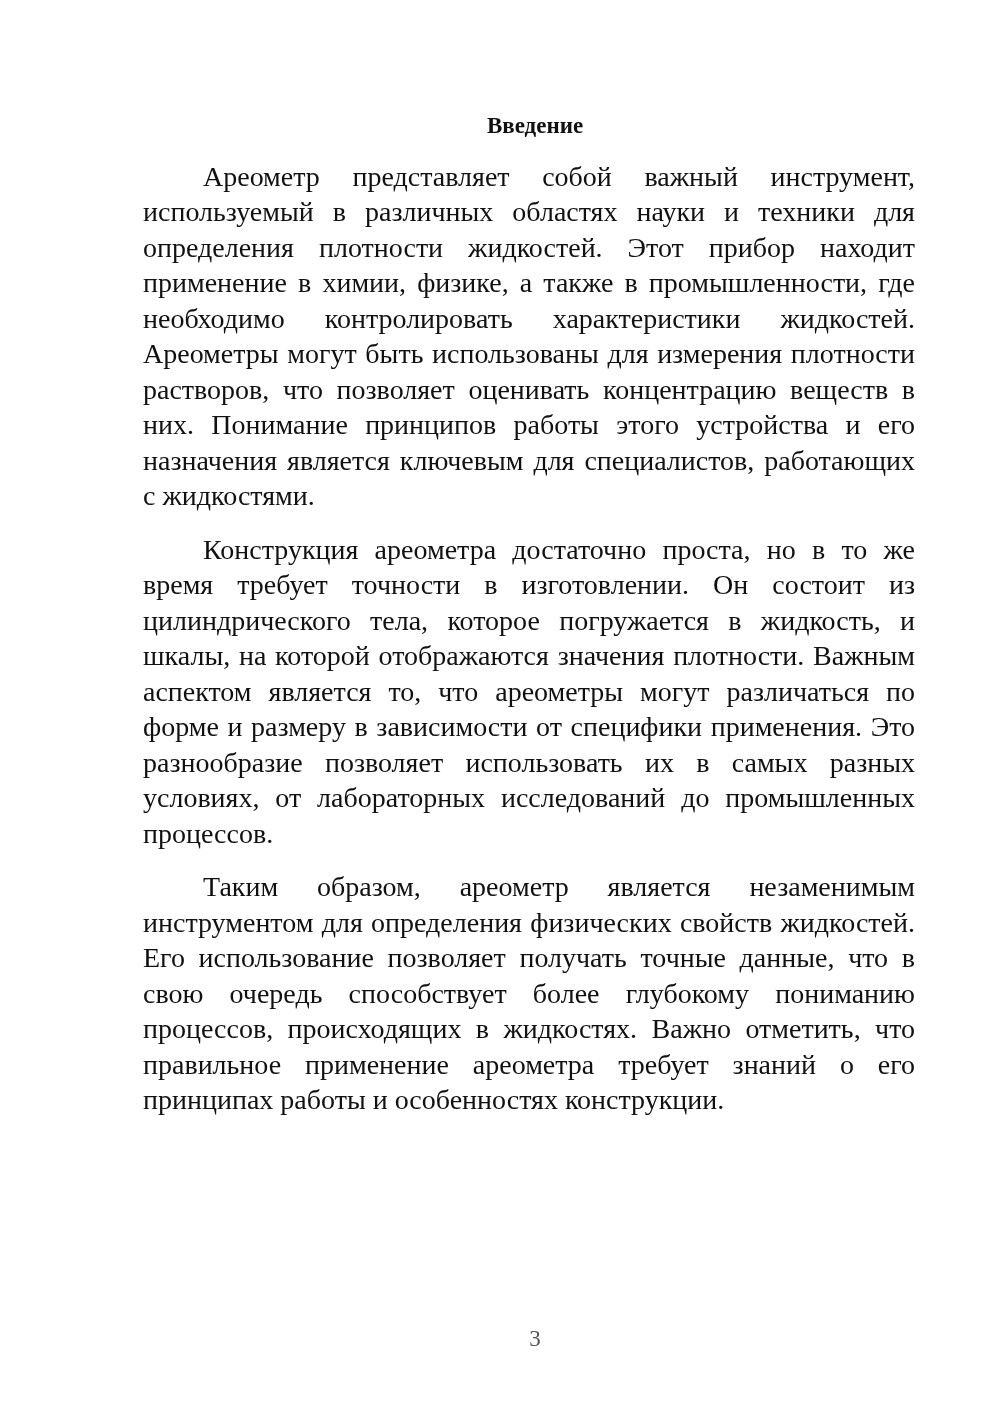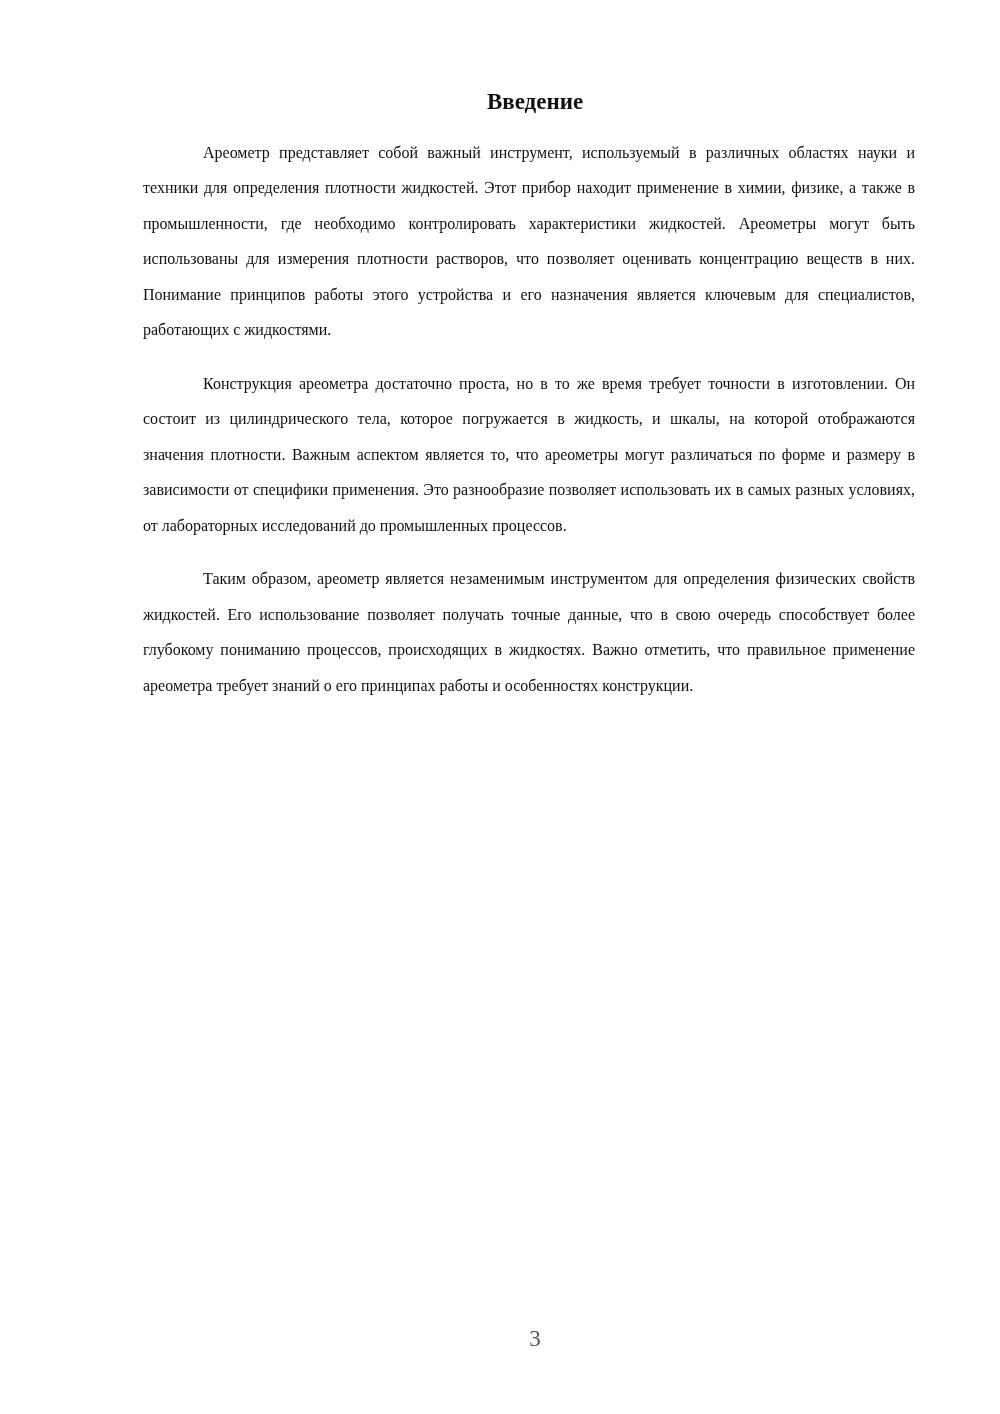"Введение" .content { top: 84px -> 108px }
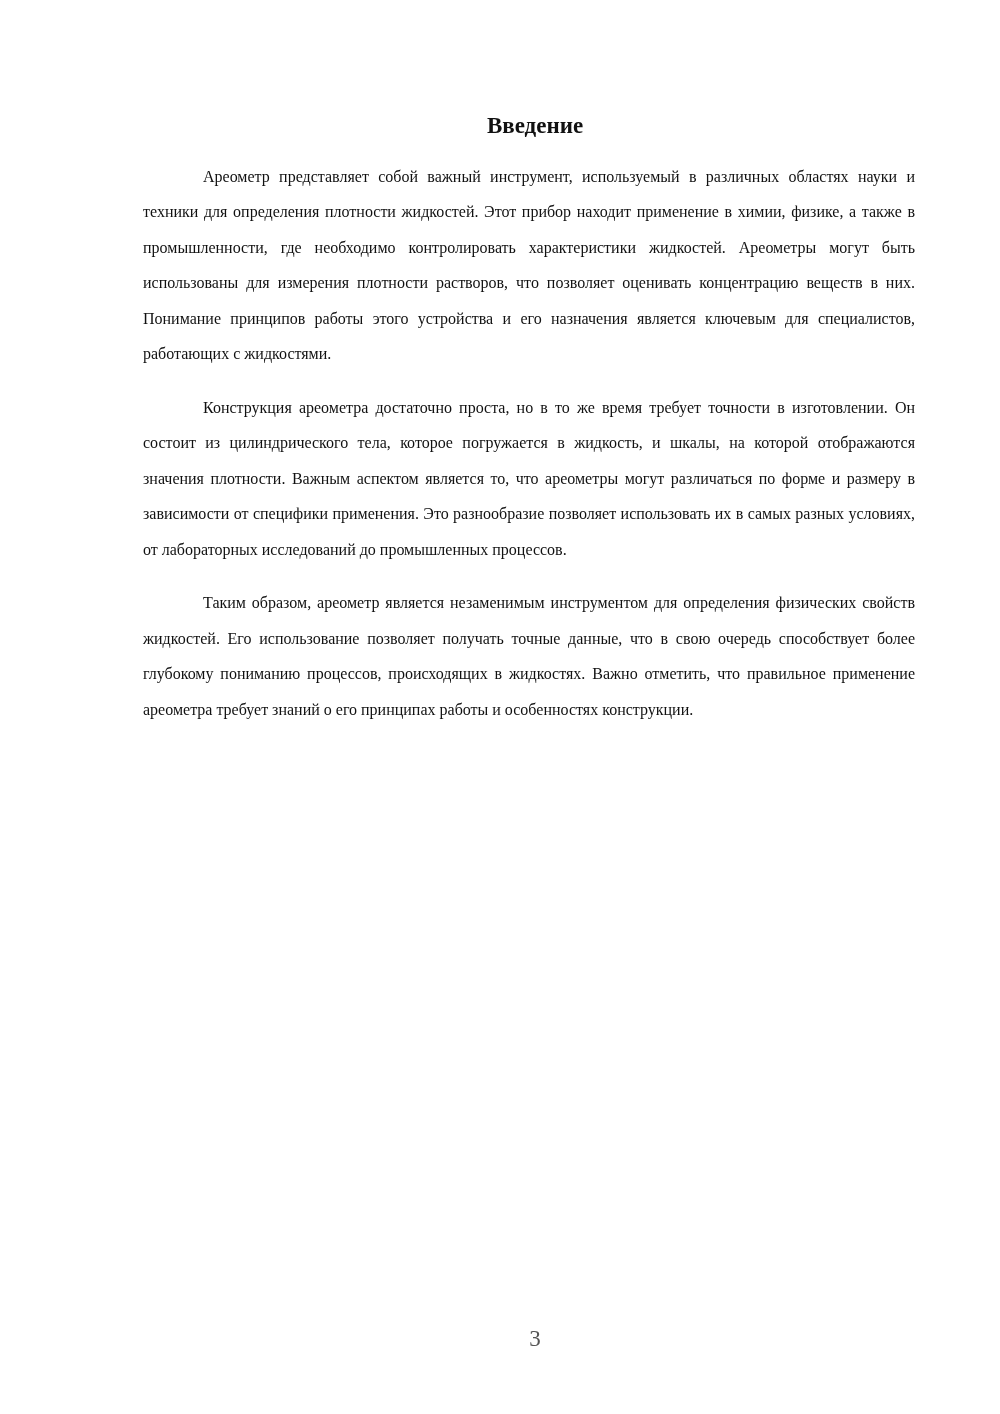"Ареометр представляет собой важный" .doc-paragraph { font-size: 16px -> 28px }
